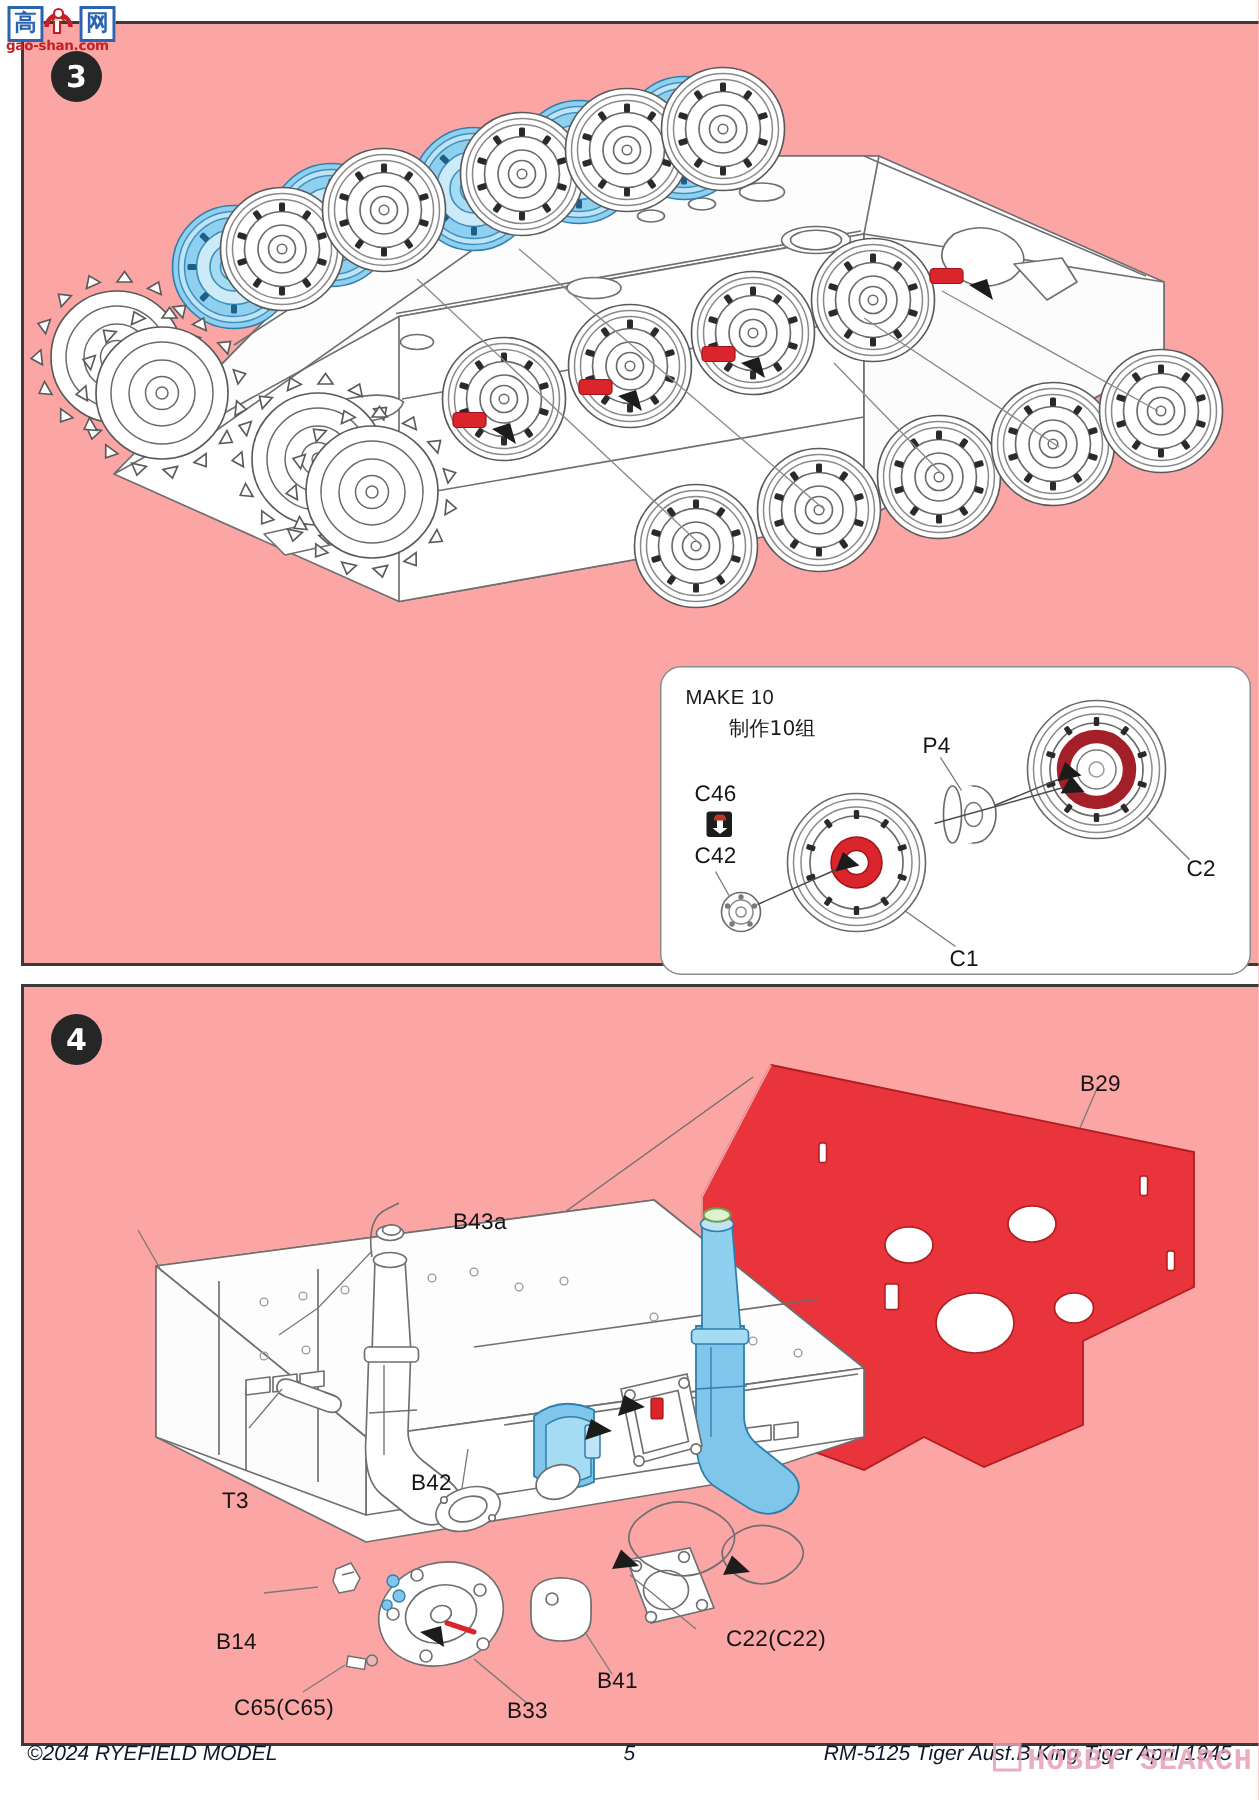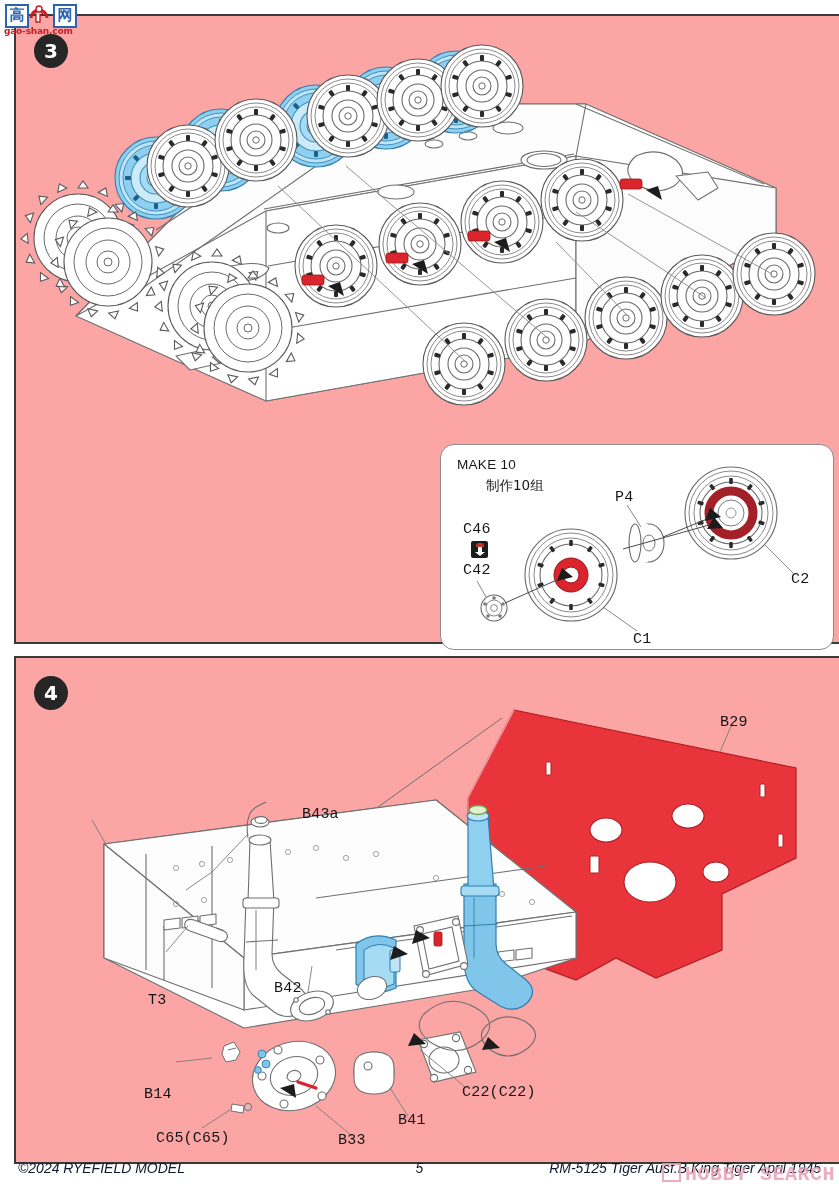"P4" .plabel { font-family: Liberation Mono, monospace -> Liberation Sans, sans-serif }
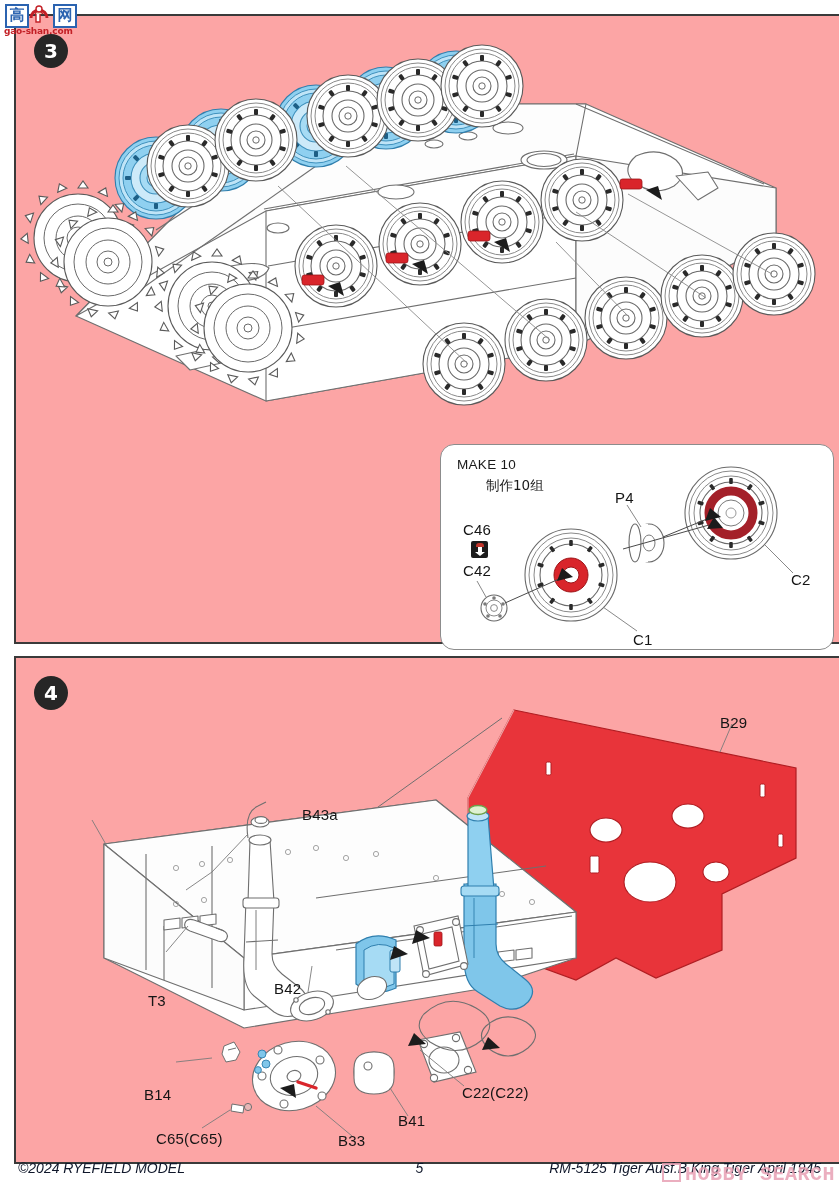"C22(C22)" div.plabel { left: 446px -> 468px }
